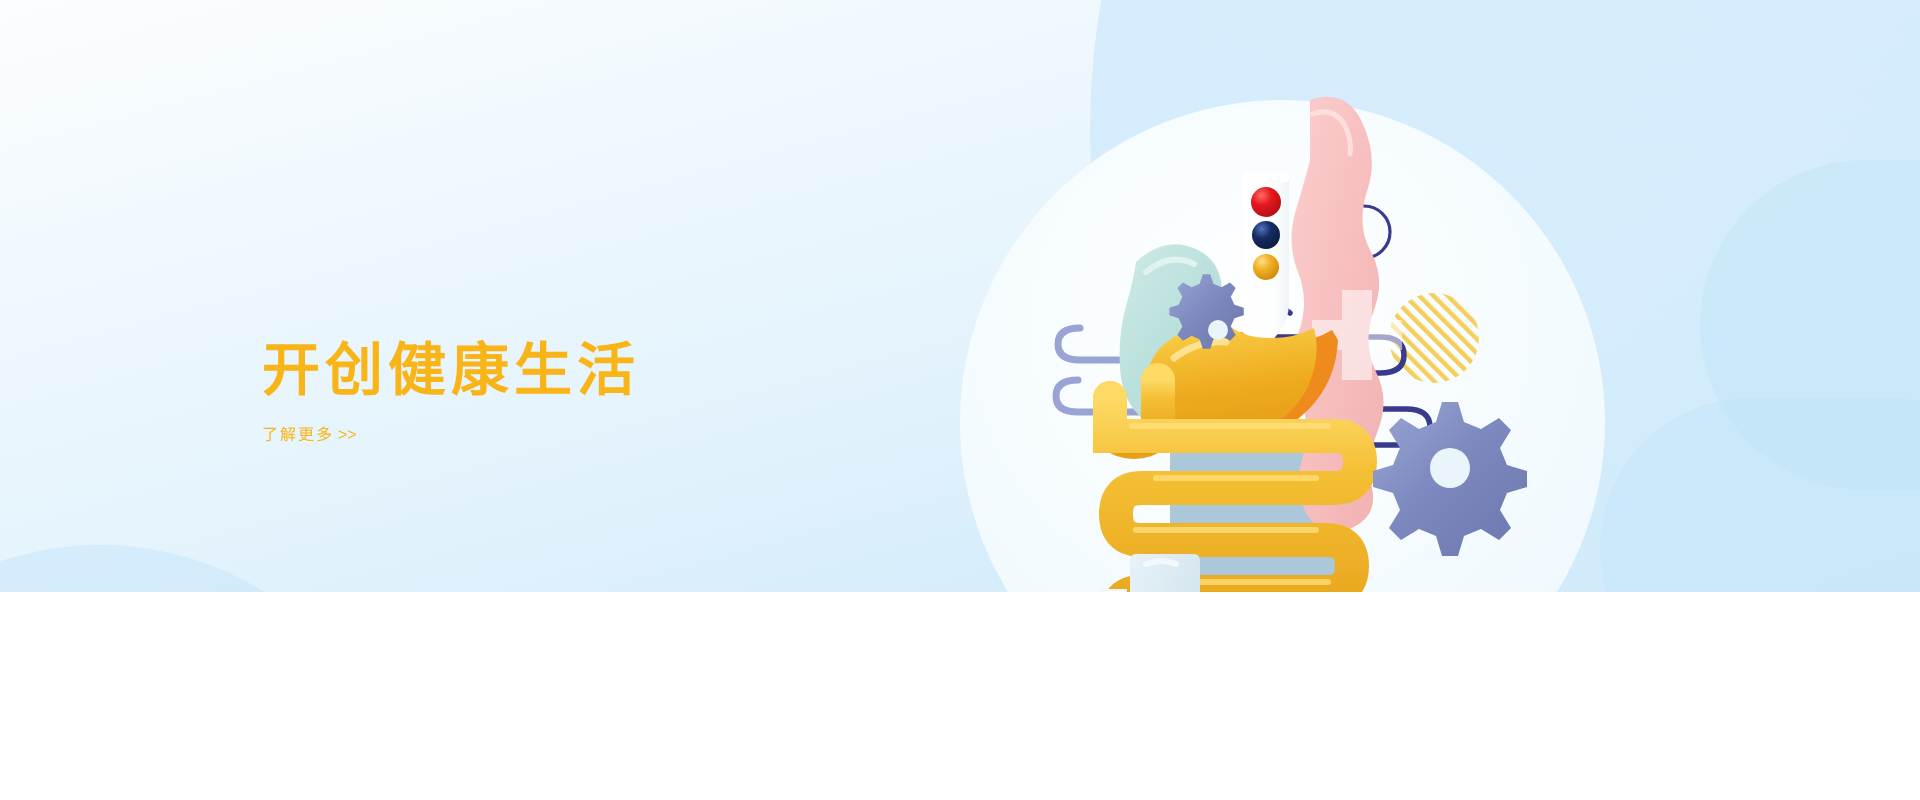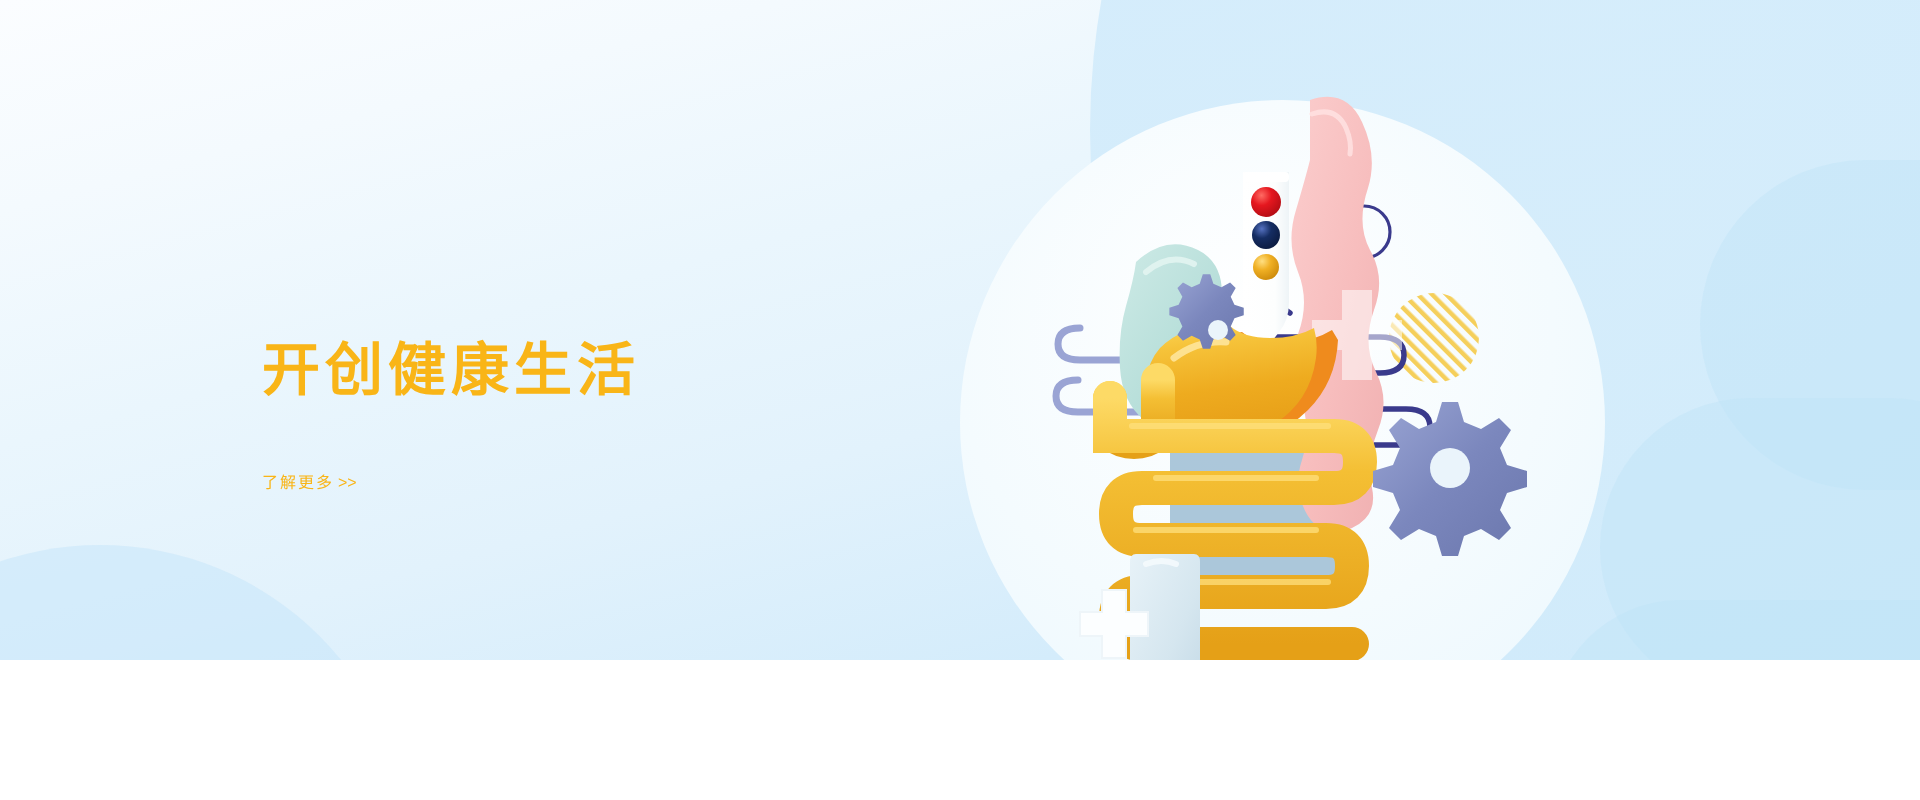"开创健康生活" .banner { height: 660px -> 592px }
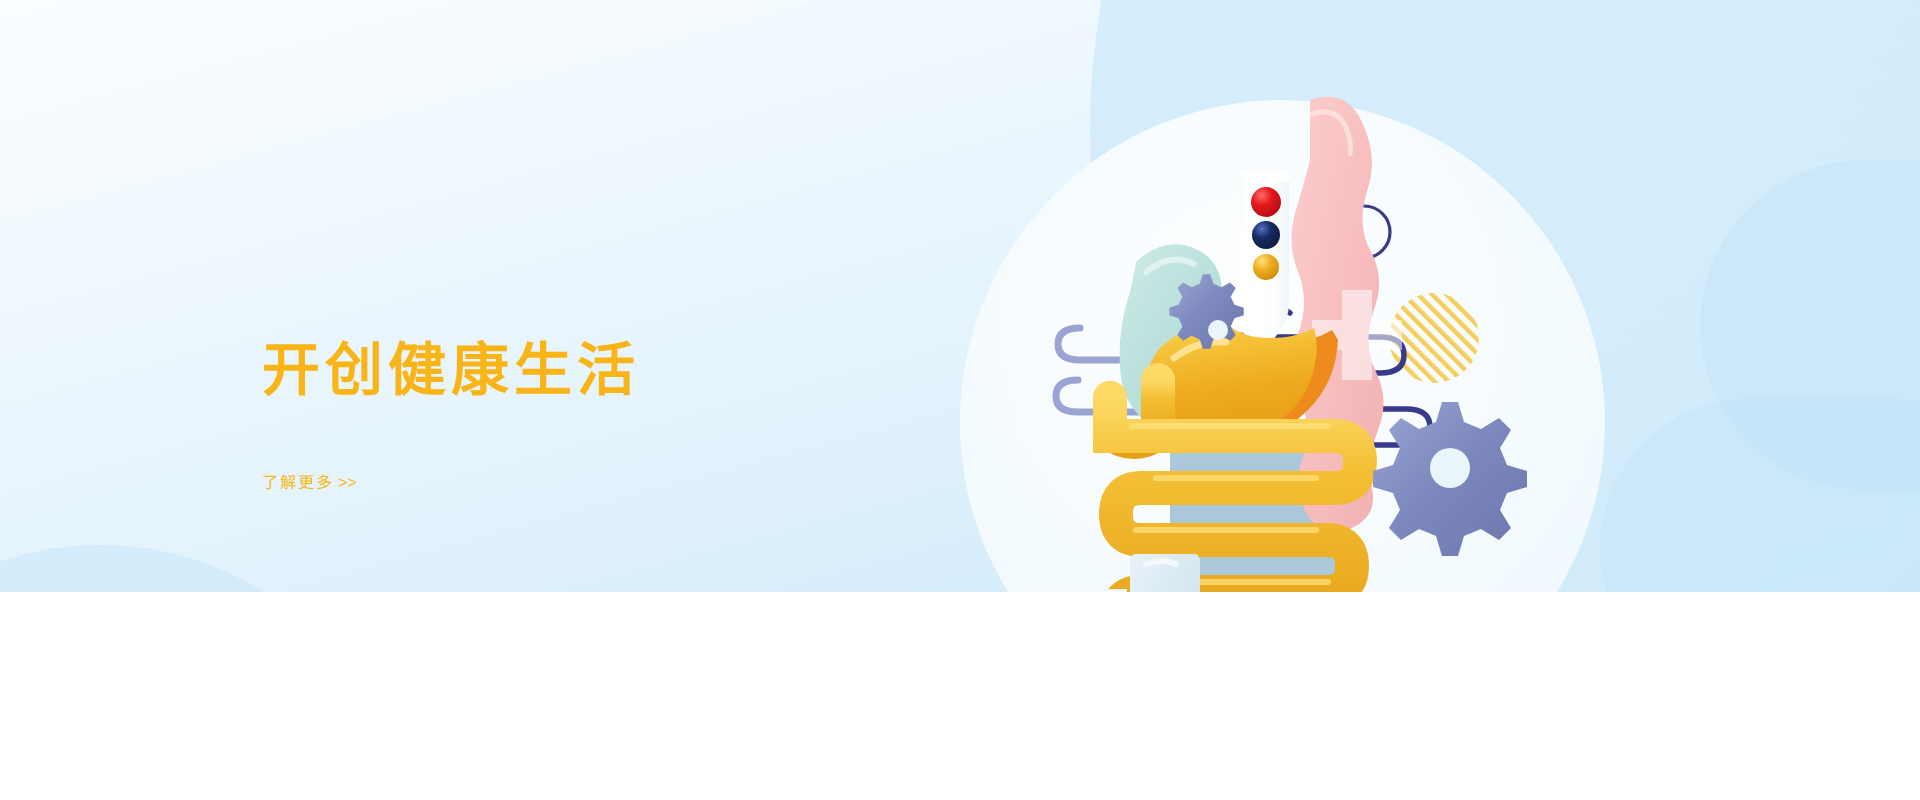"了解更多 >>" .more-link { margin-top: 48px -> none }
